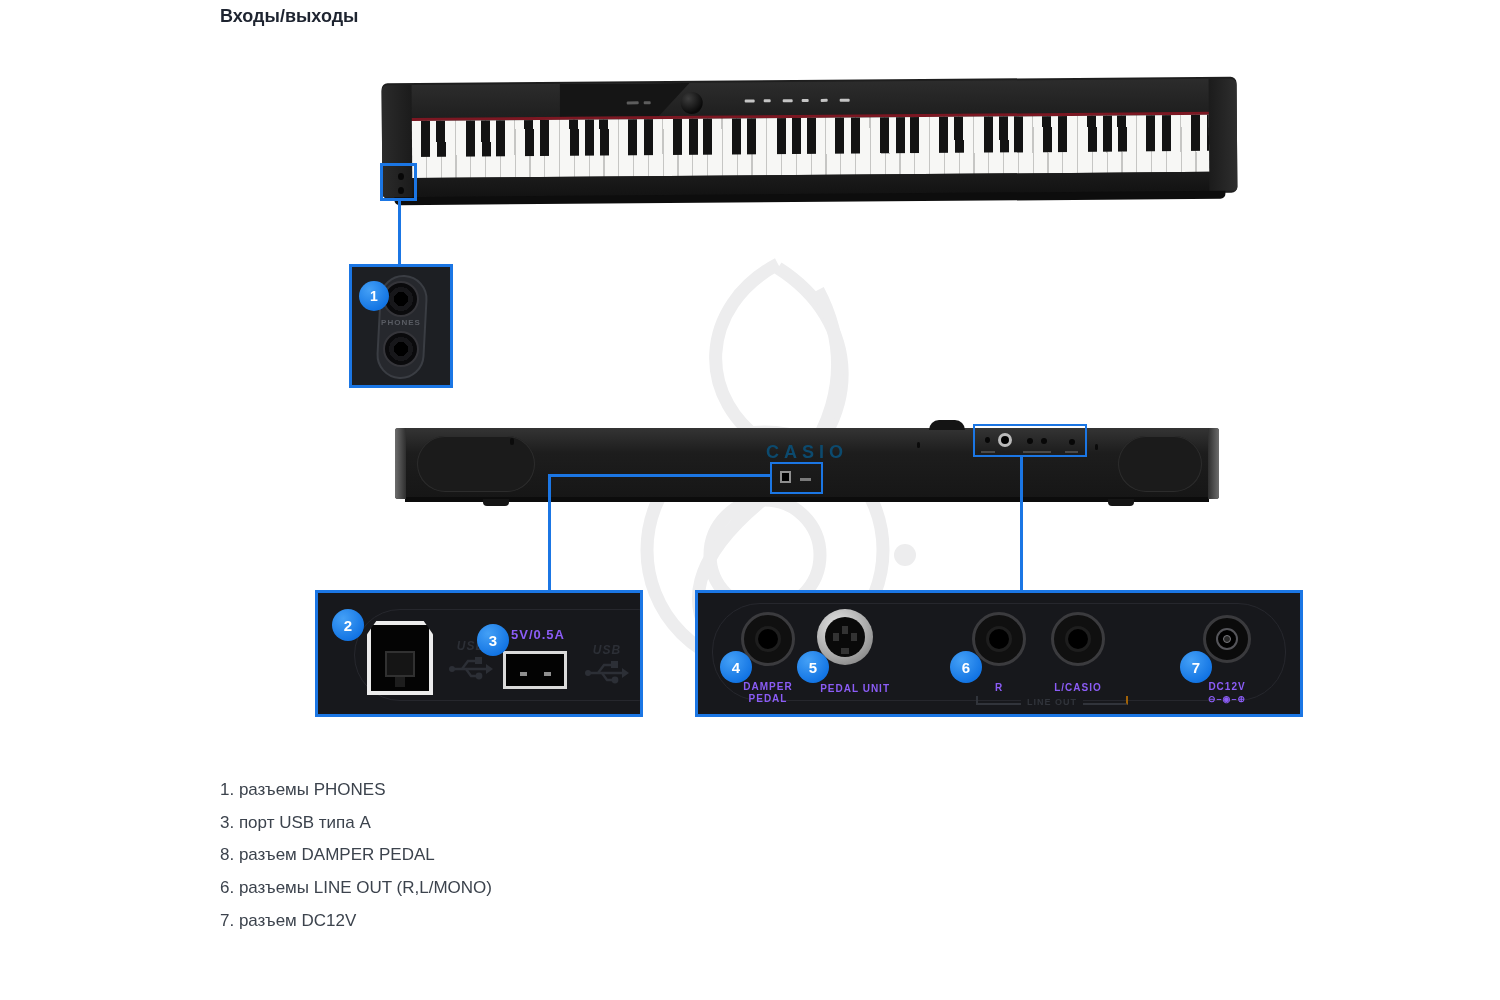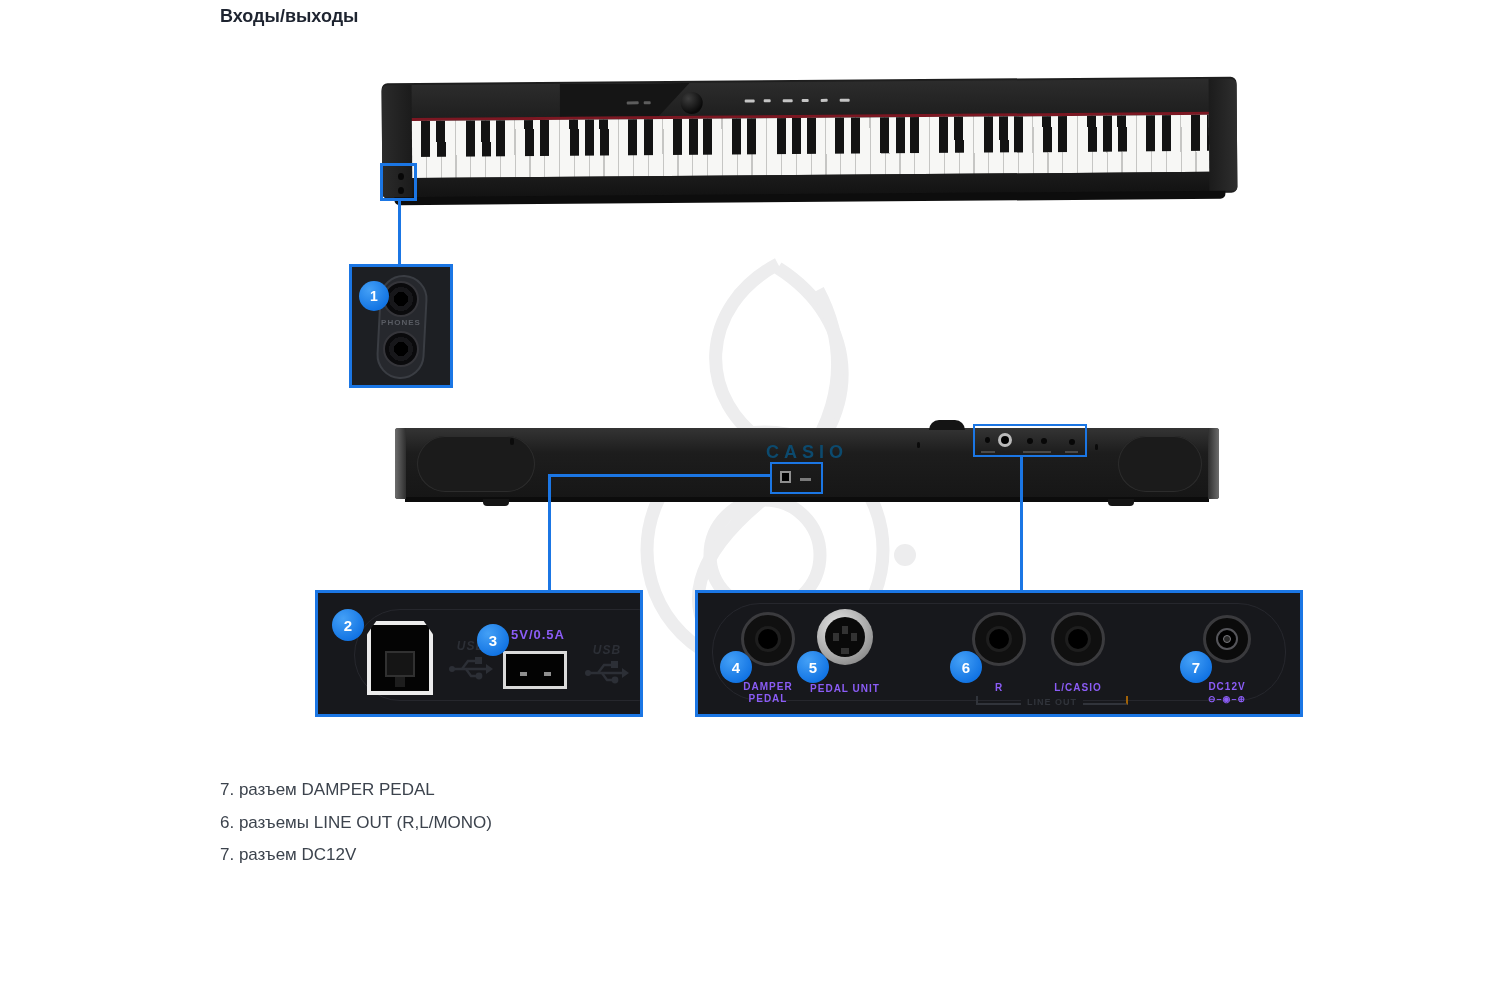"PEDAL UNIT" div.emb { text-align: none -> right }
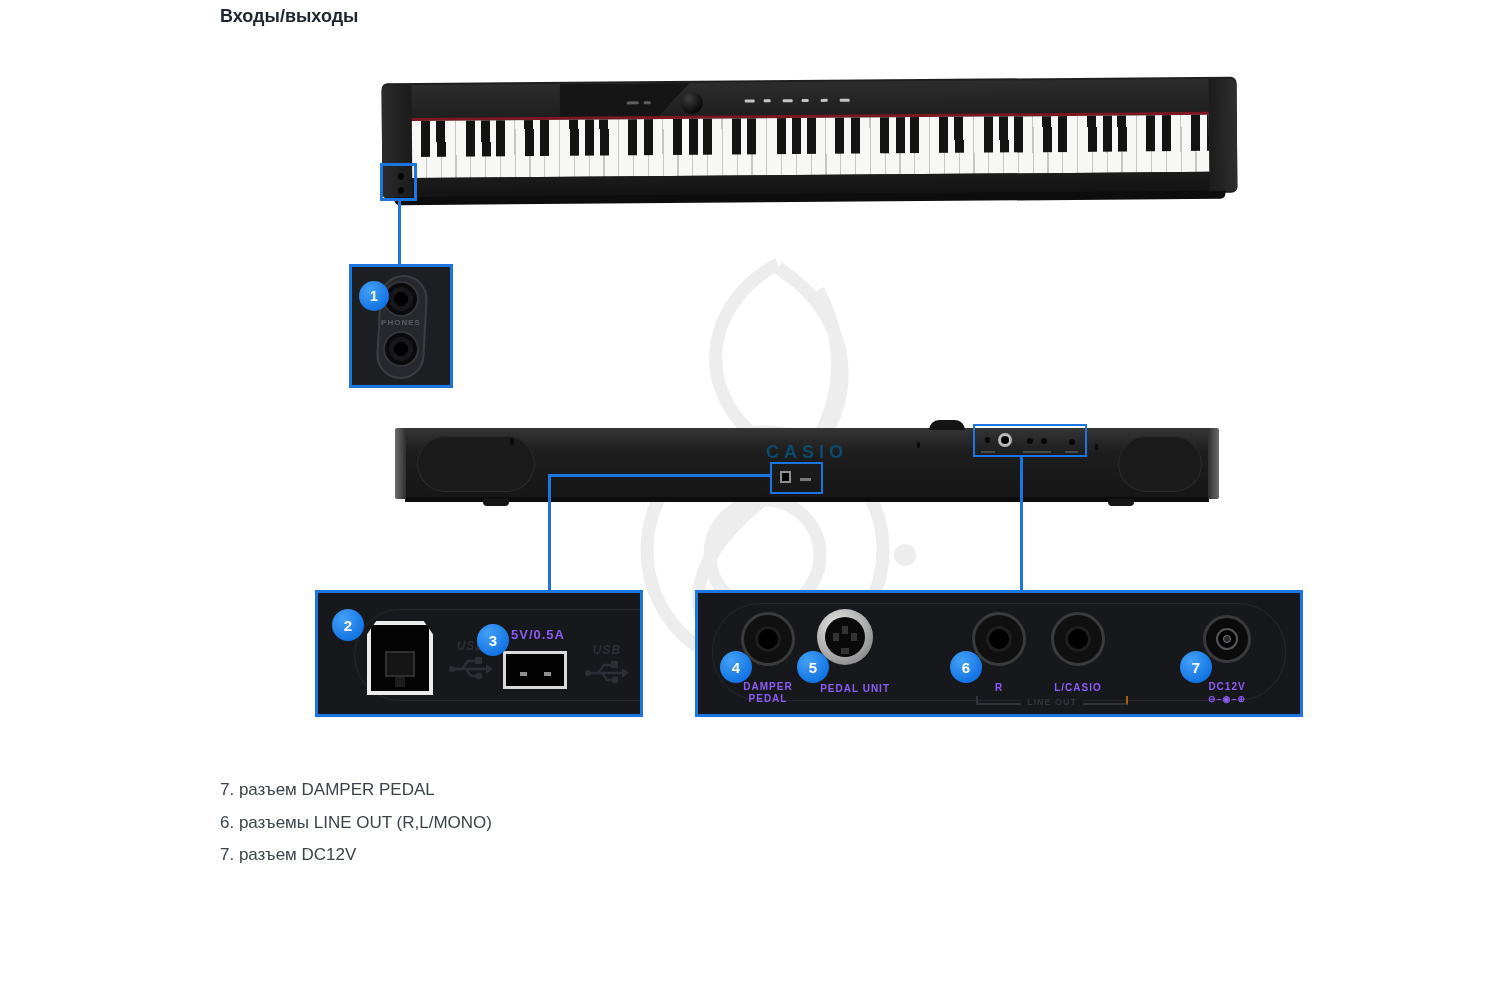"1. разъемы PHONES" div { html: none -> <div>1. разъемы PHONES</div> }
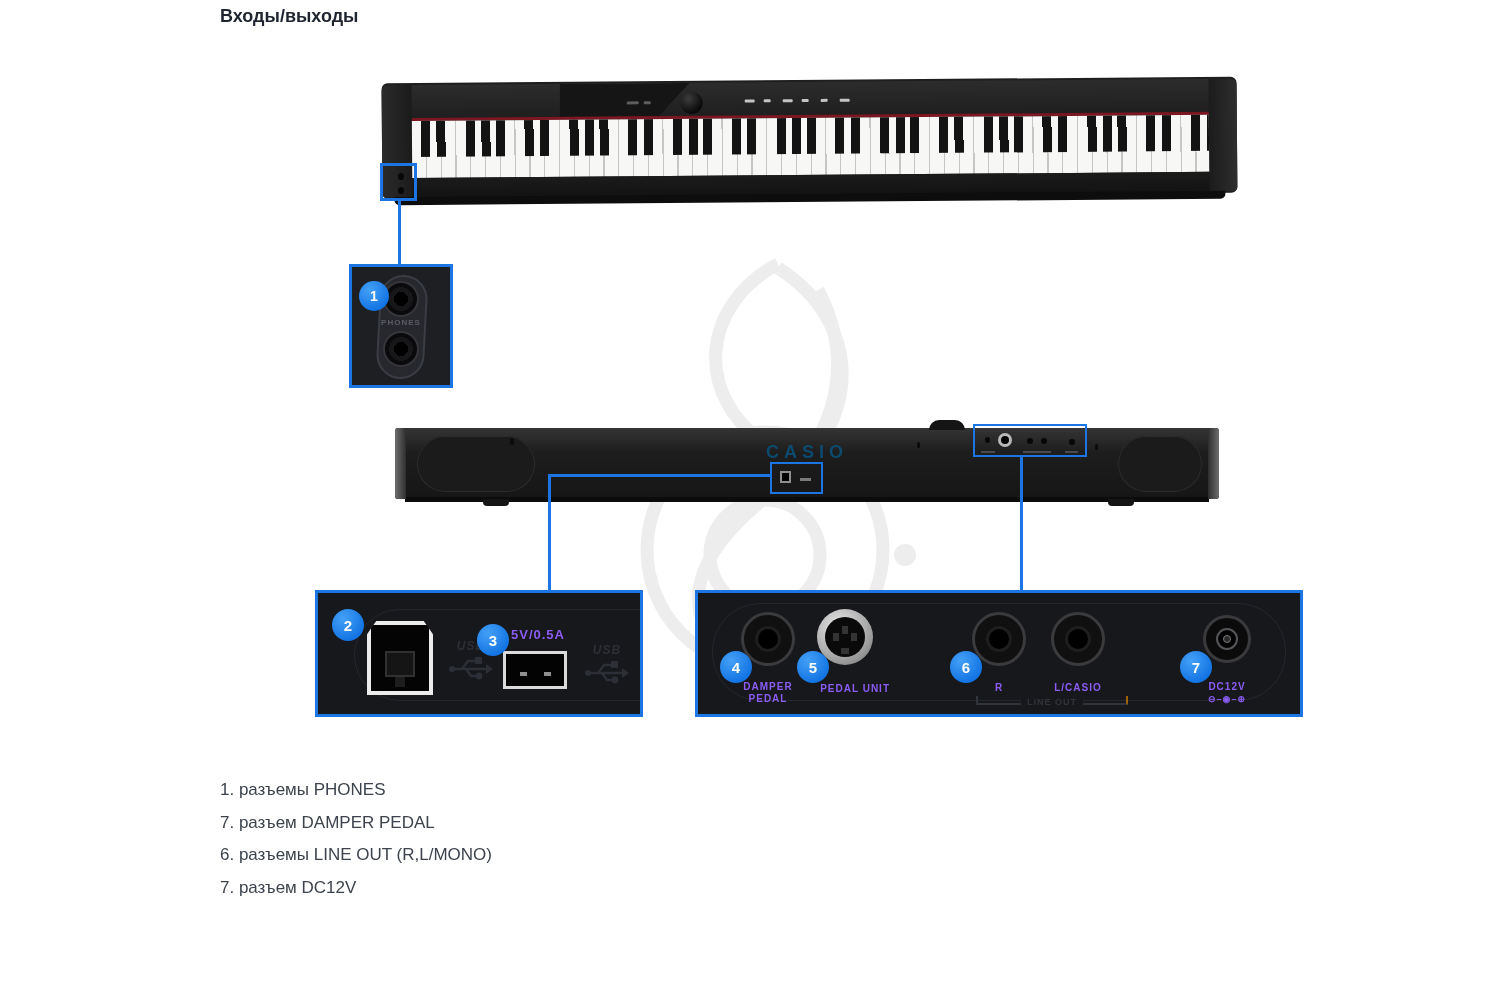"3. порт USB типа A" div { html: none -> <div>3. порт USB типа A</div> }
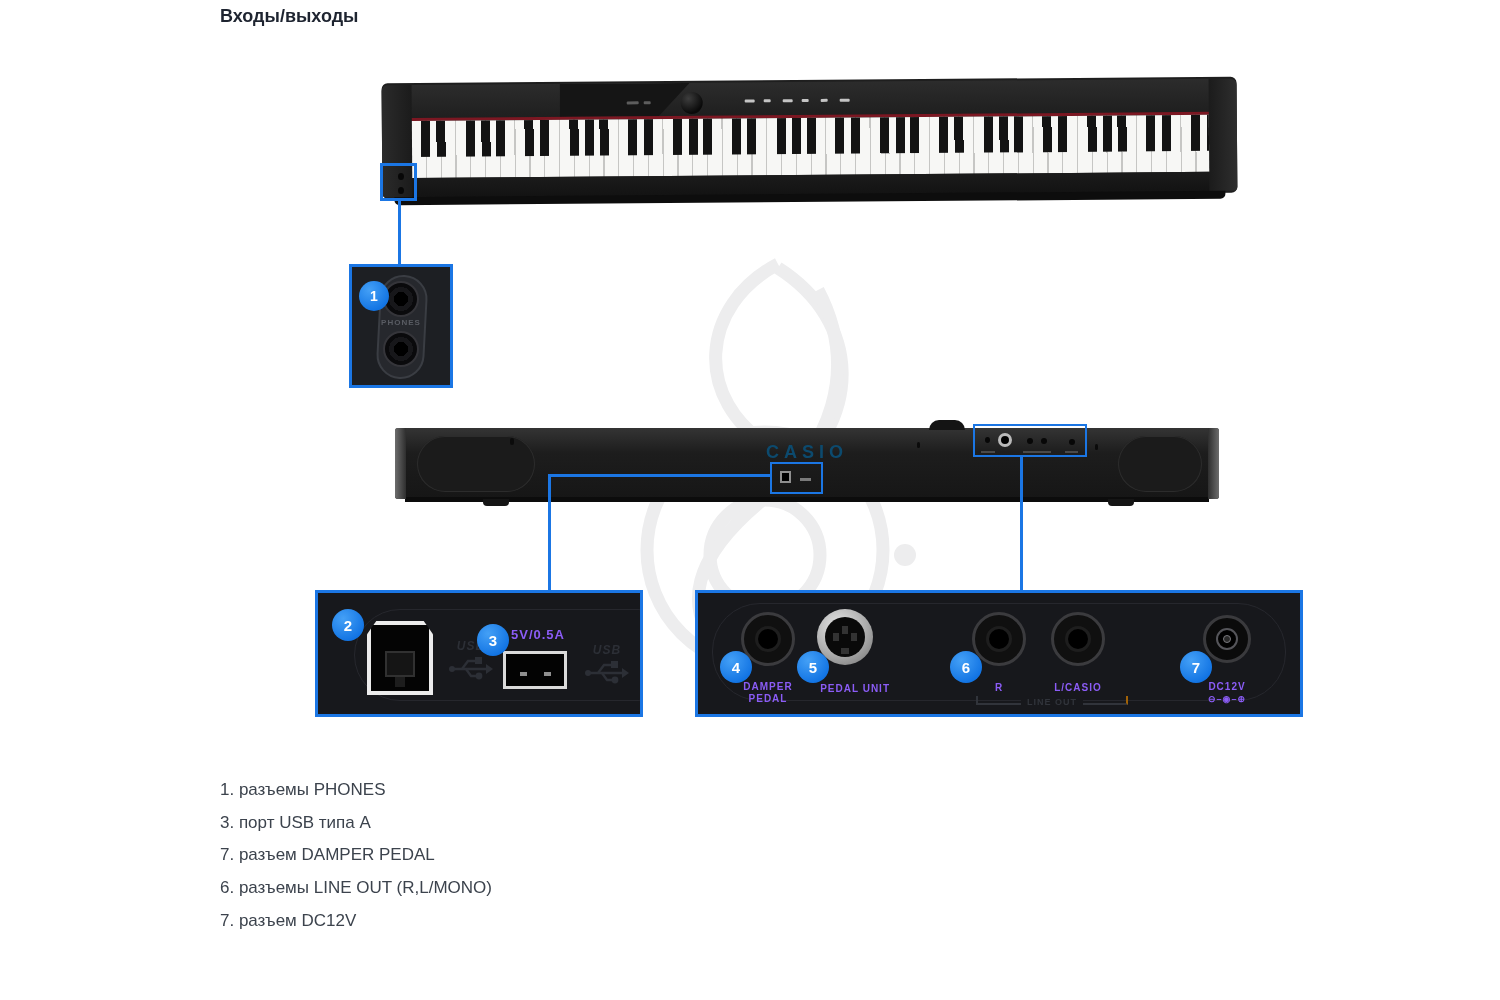"7. разъем DAMPER PEDAL" div { text: 7 -> 8 }
